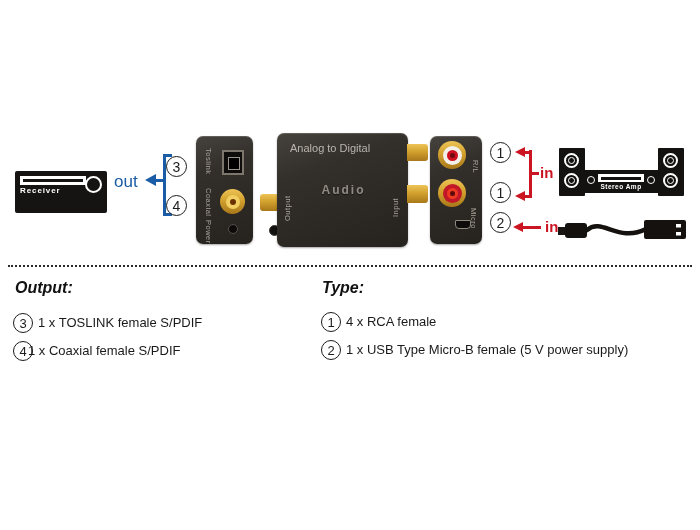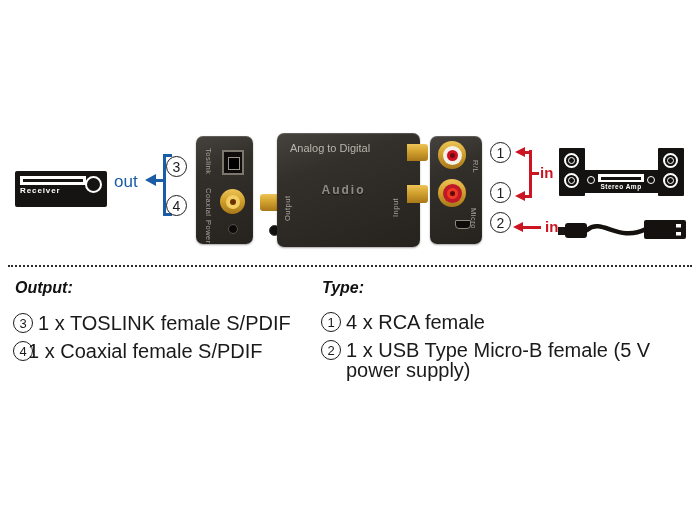"Analog to Digital" div.devbox { padding-left: 12px -> none }
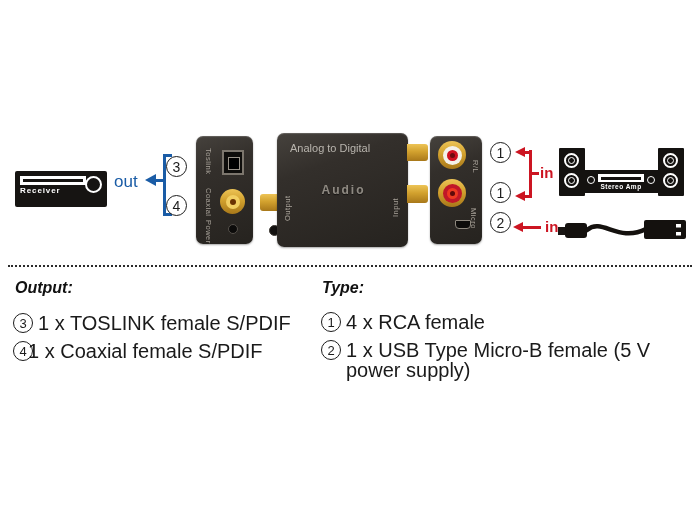"Receiver" div.abs { height: 36px -> 42px }
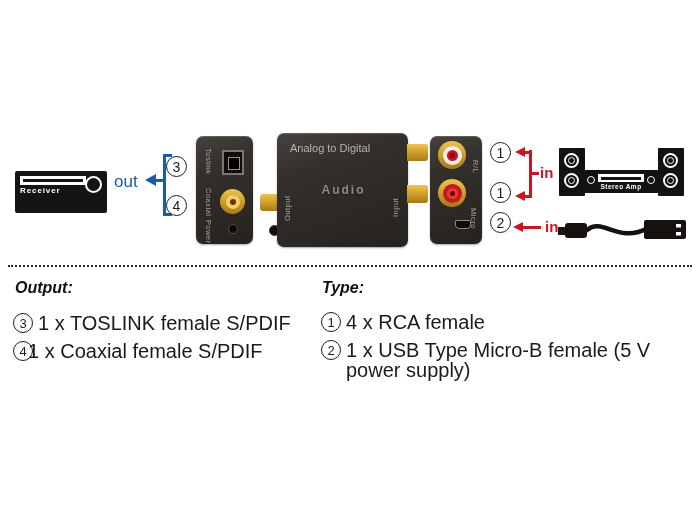"1 x TOSLINK female S/PDIF" .litem { font-size: 20px -> 13px }
